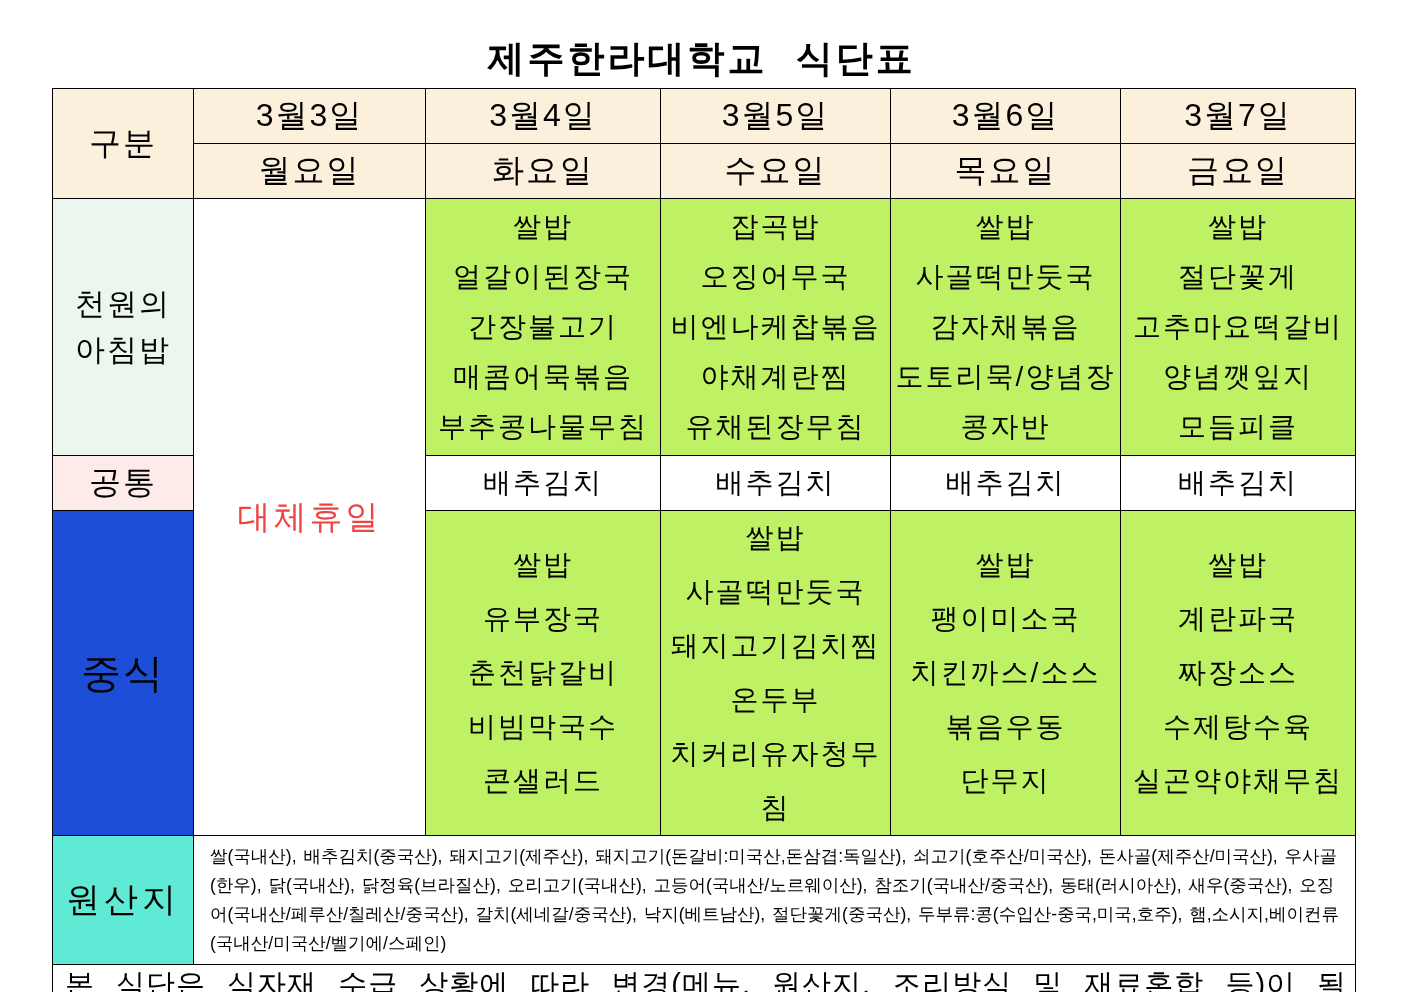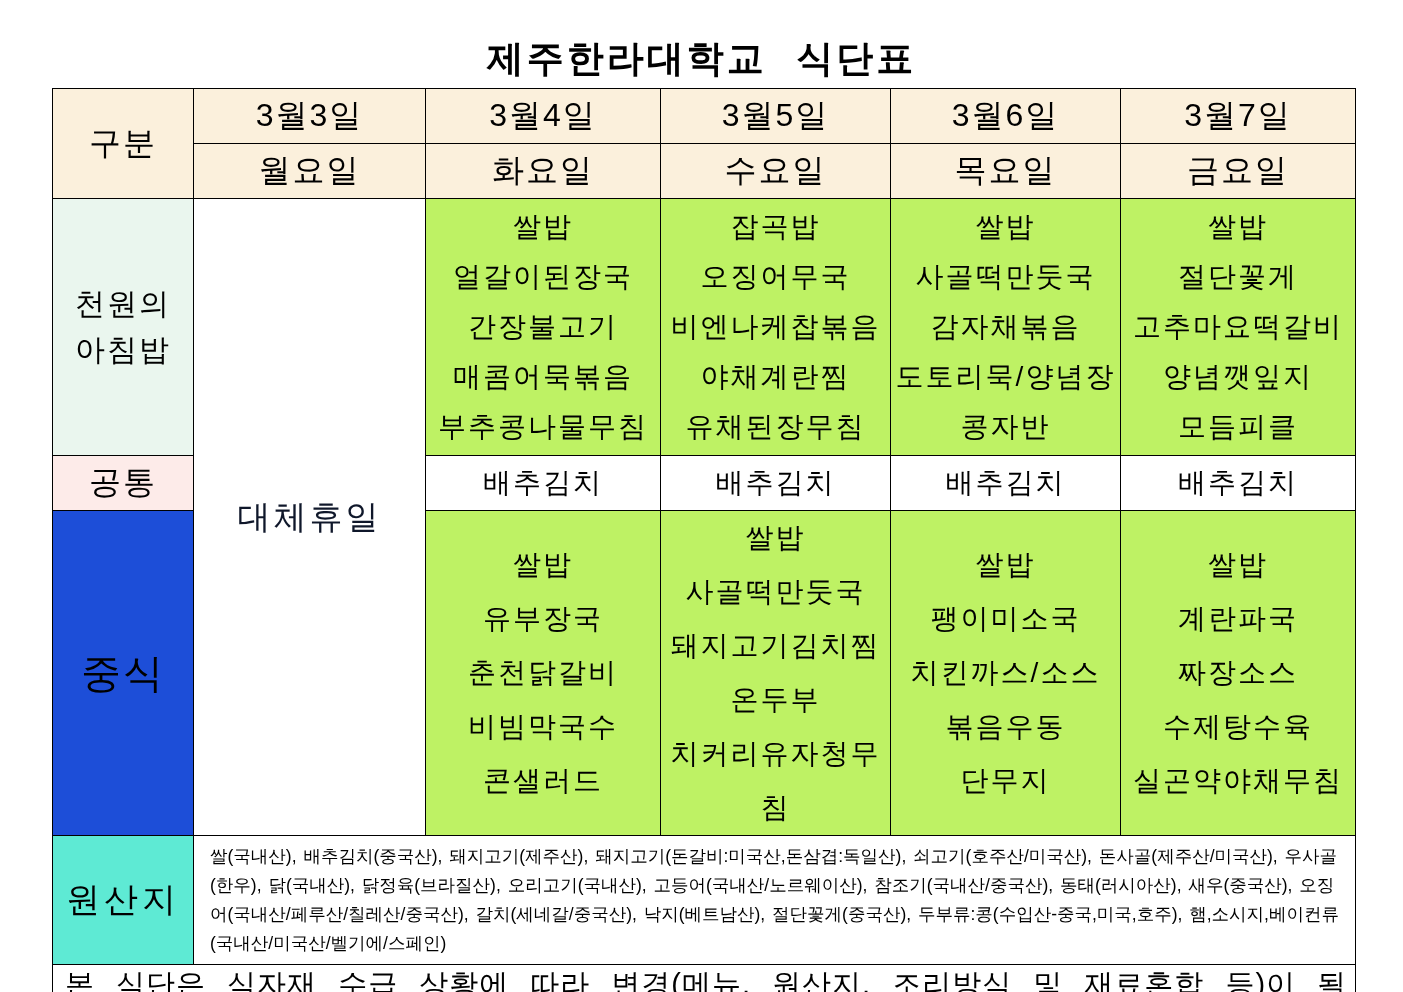"제주한라대학교 식단표" .page-title { font-family: none -> Liberation Serif, serif }
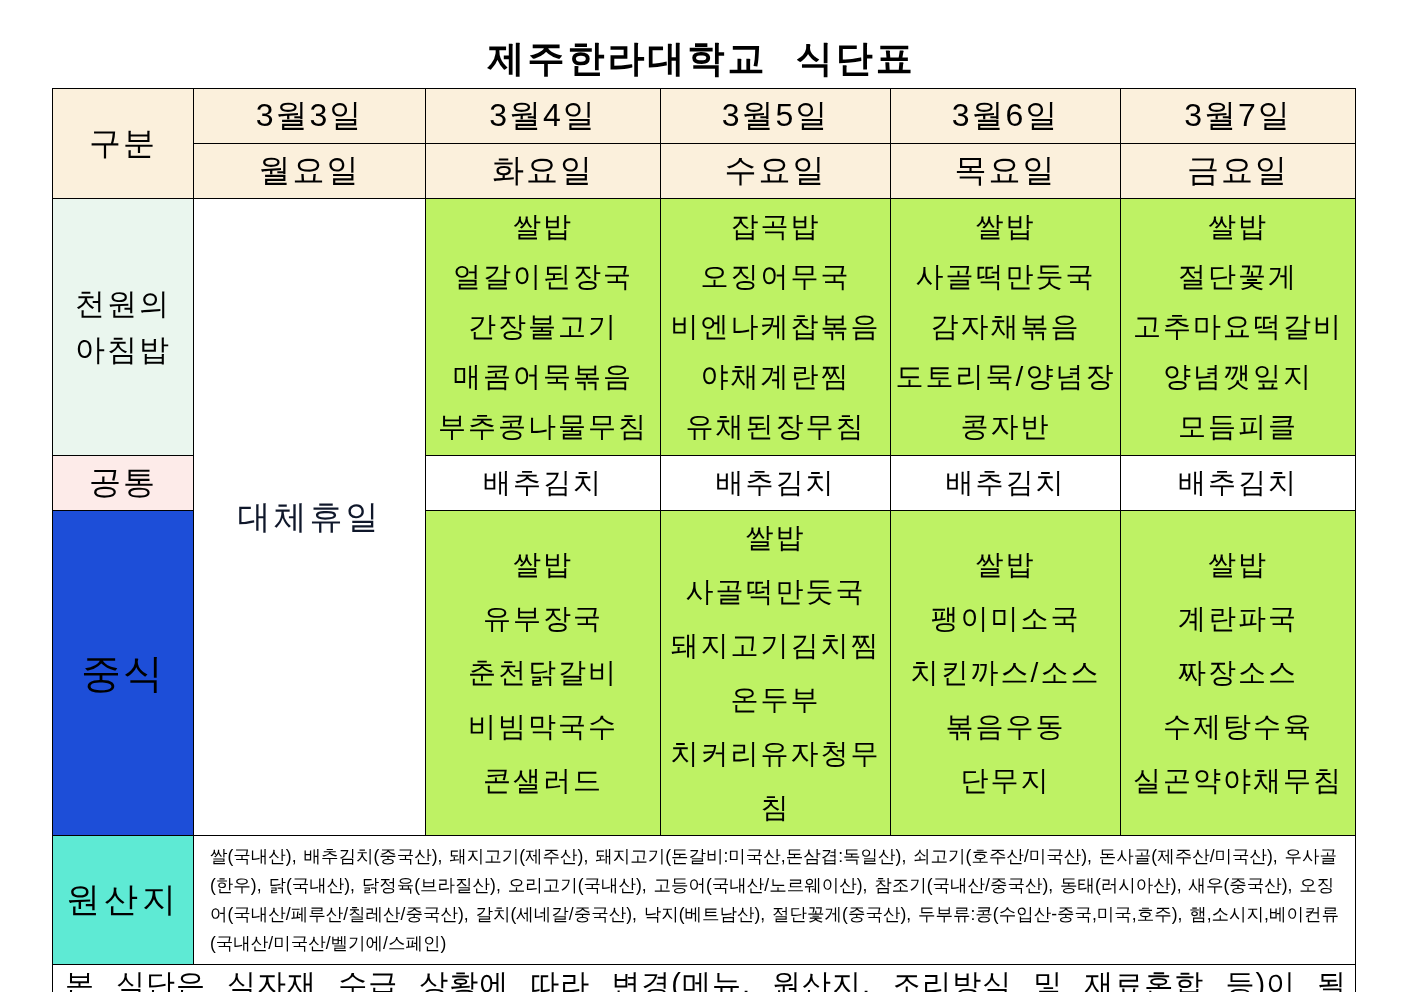"대체휴일" .holiday-cell { color: #0f172a -> #ef4444 }
